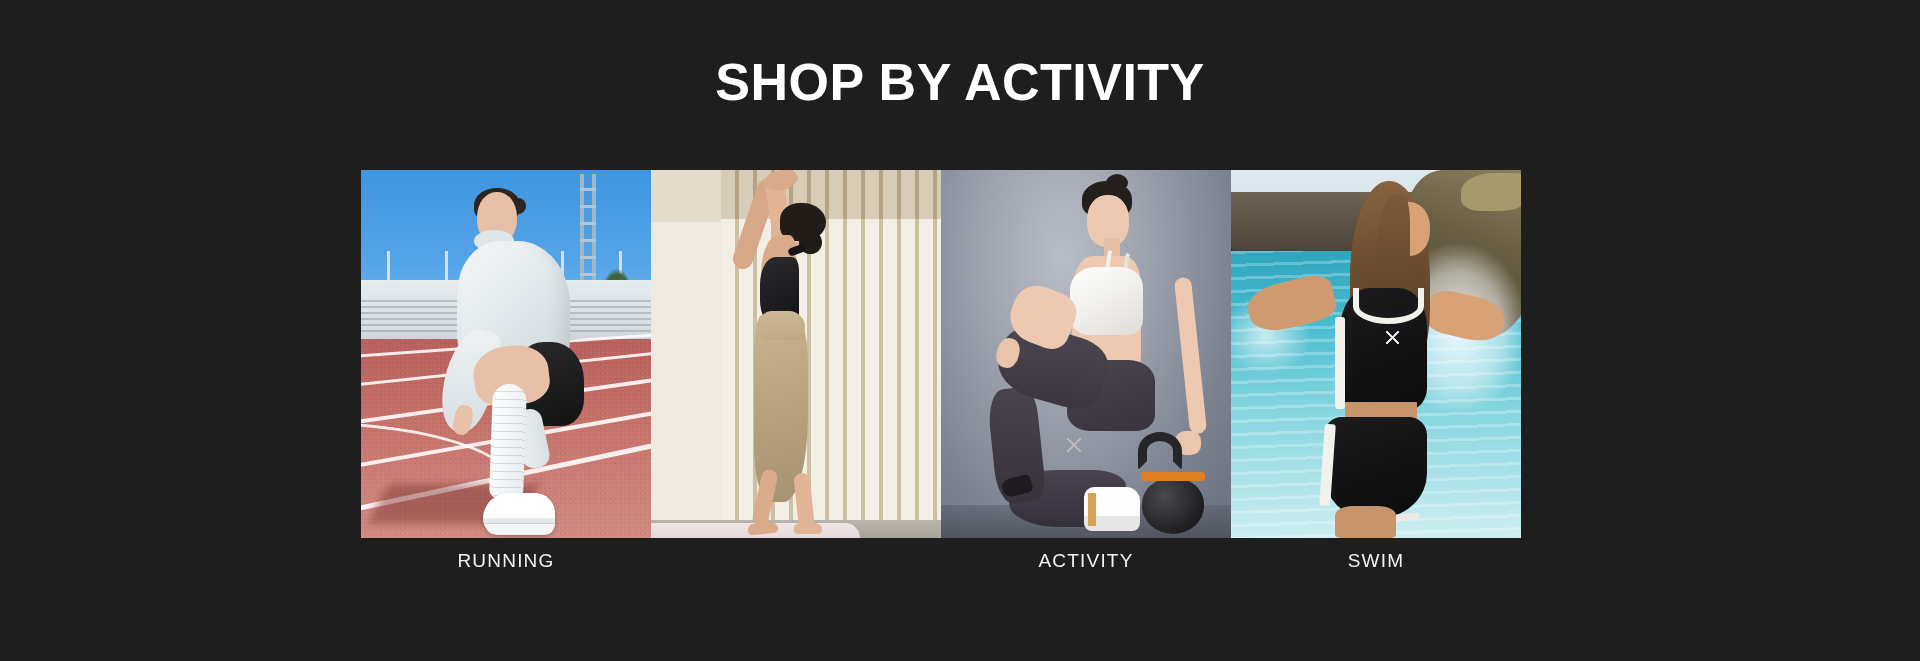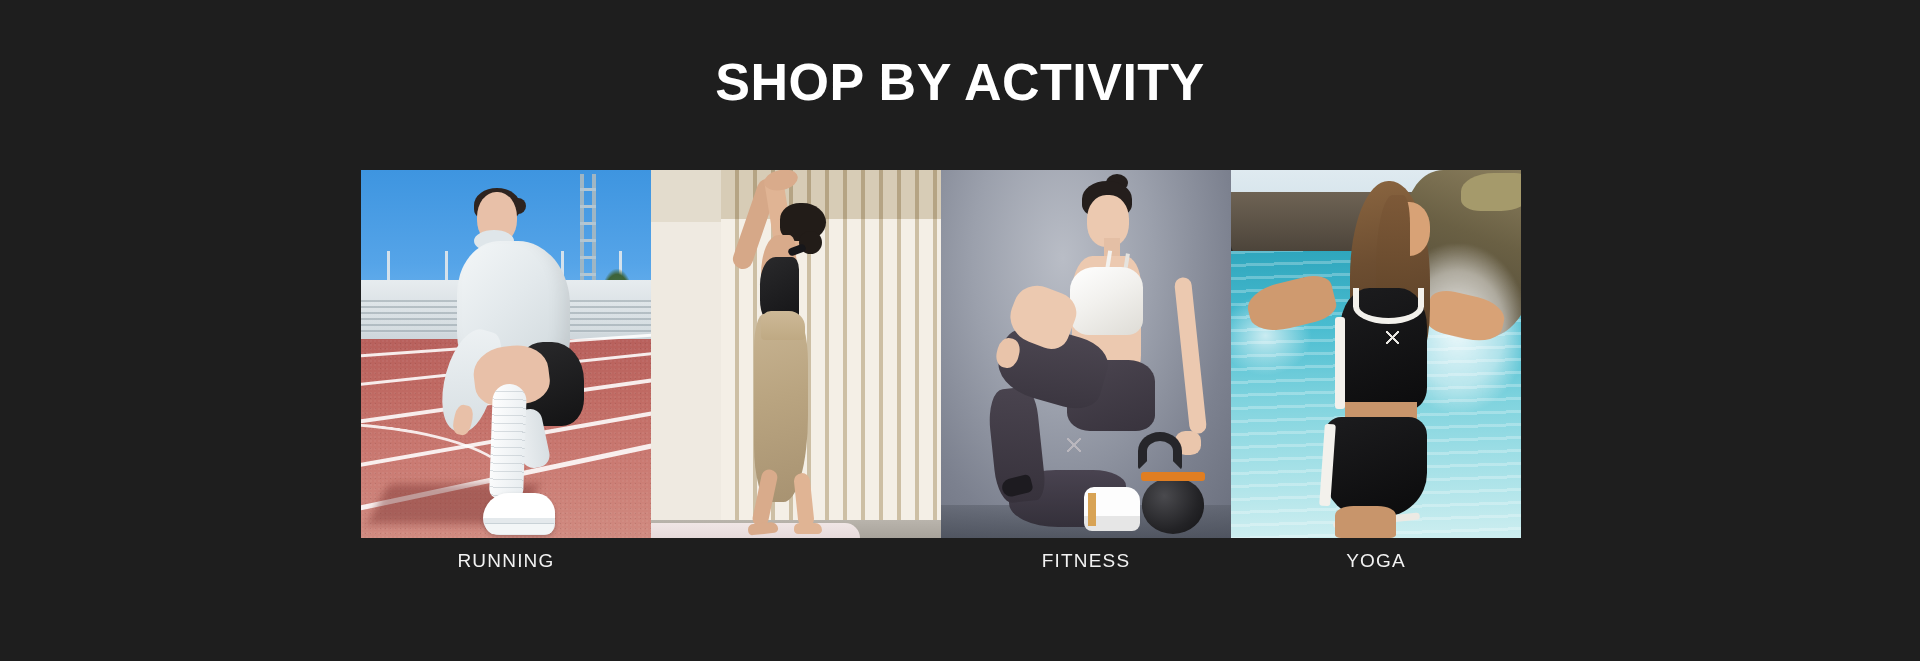"FITNESS" div.card-label { text: FITNESS -> ACTIVITY }
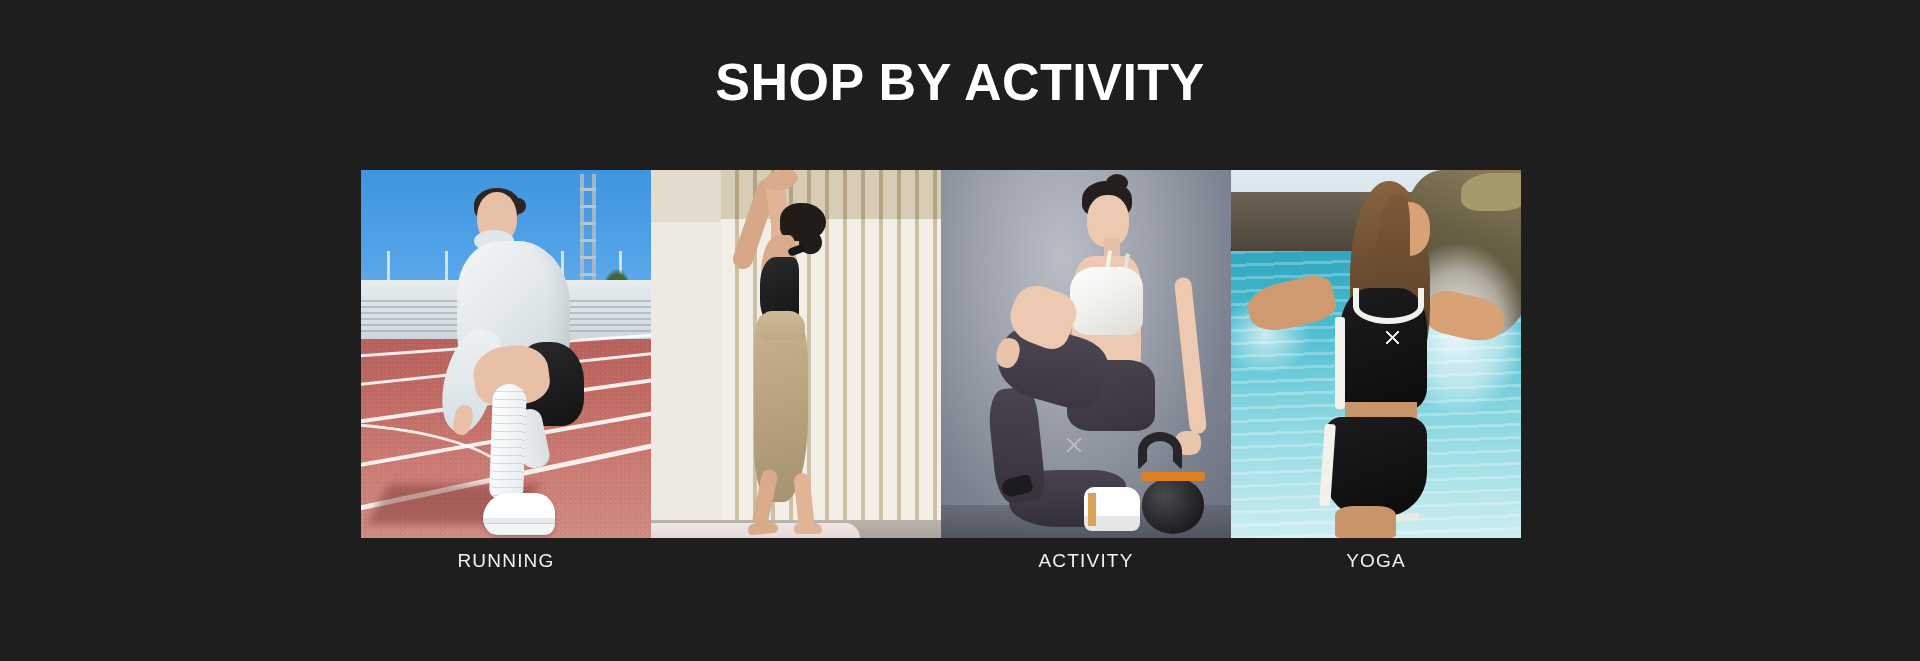"YOGA" div.card-label { text: YOGA -> SWIM }
